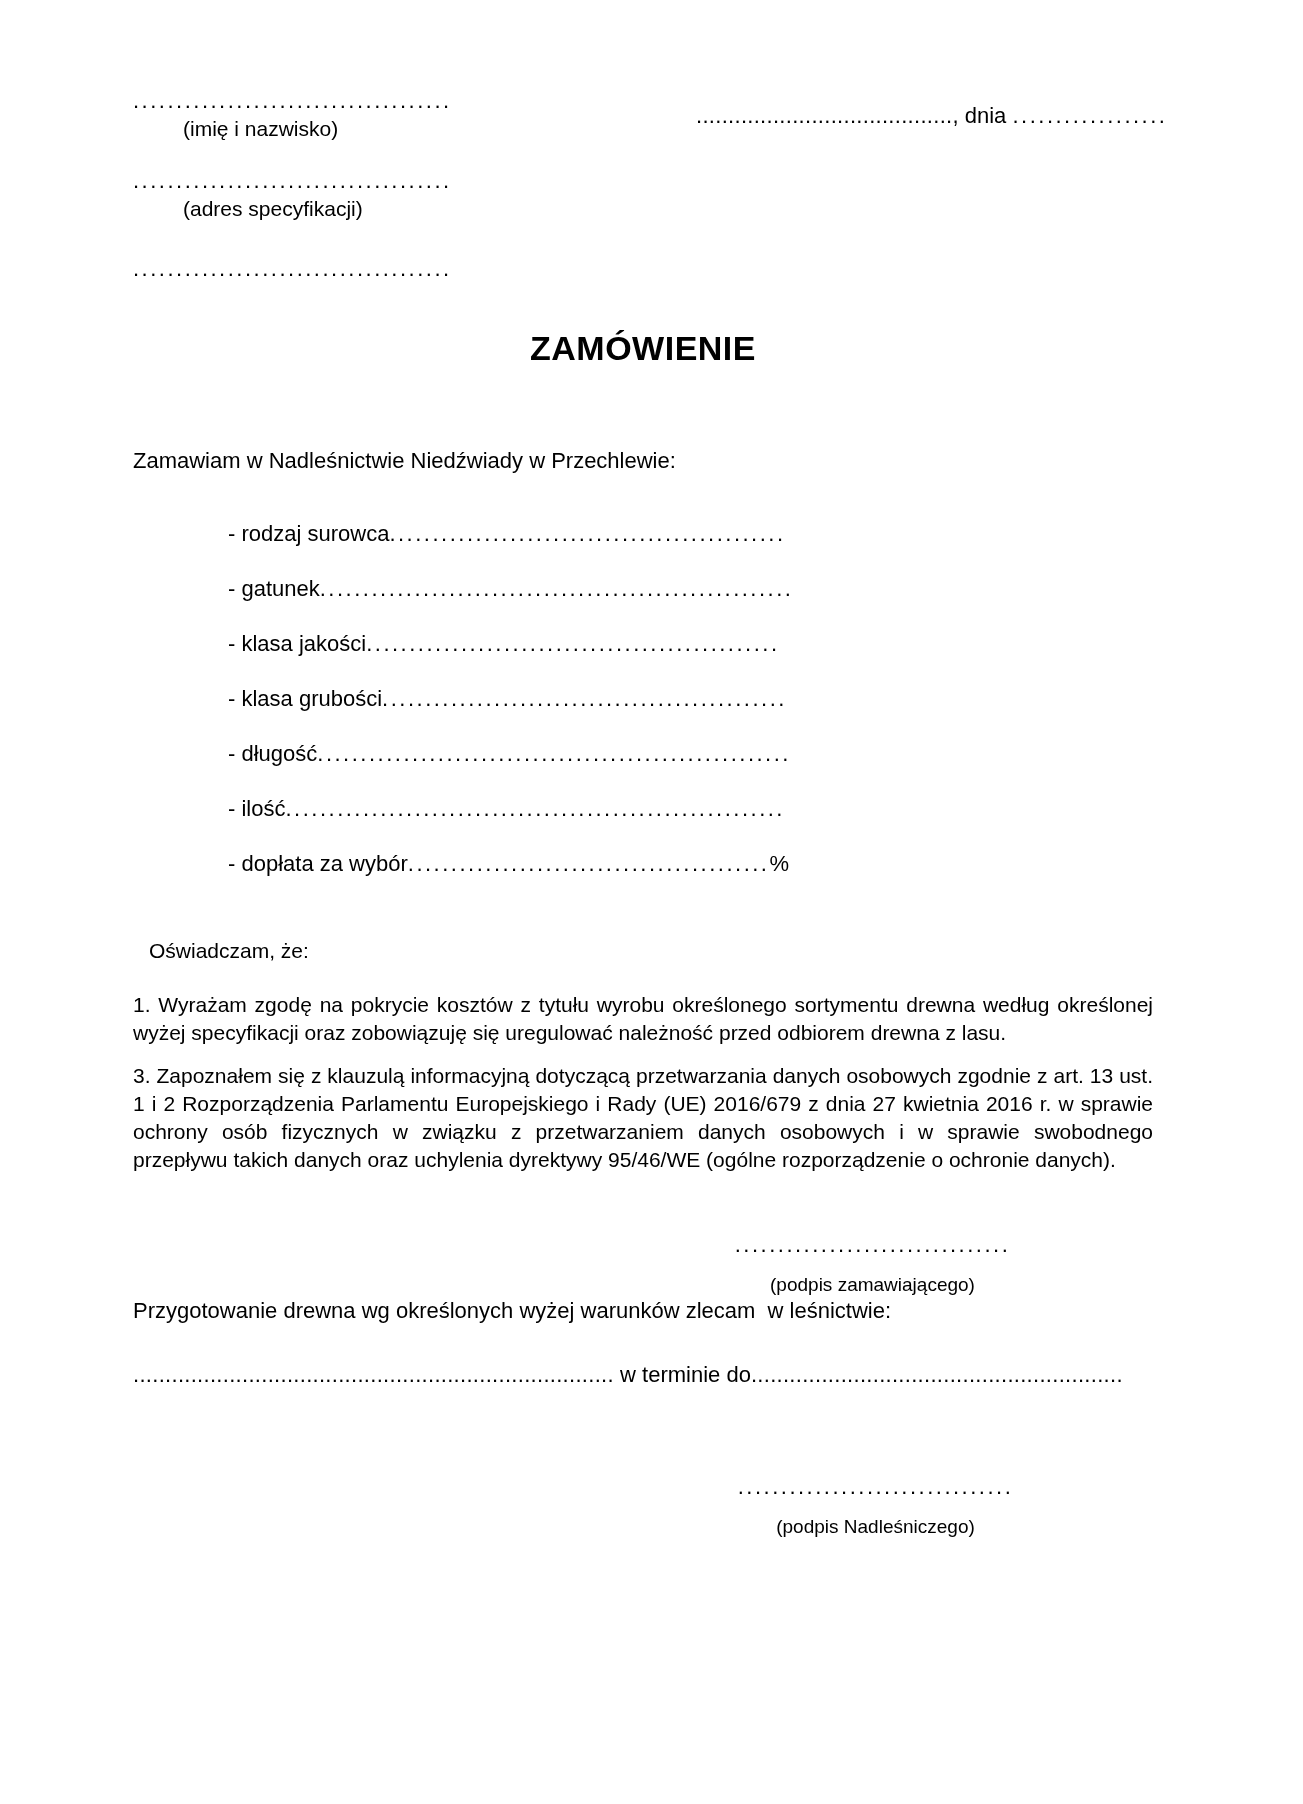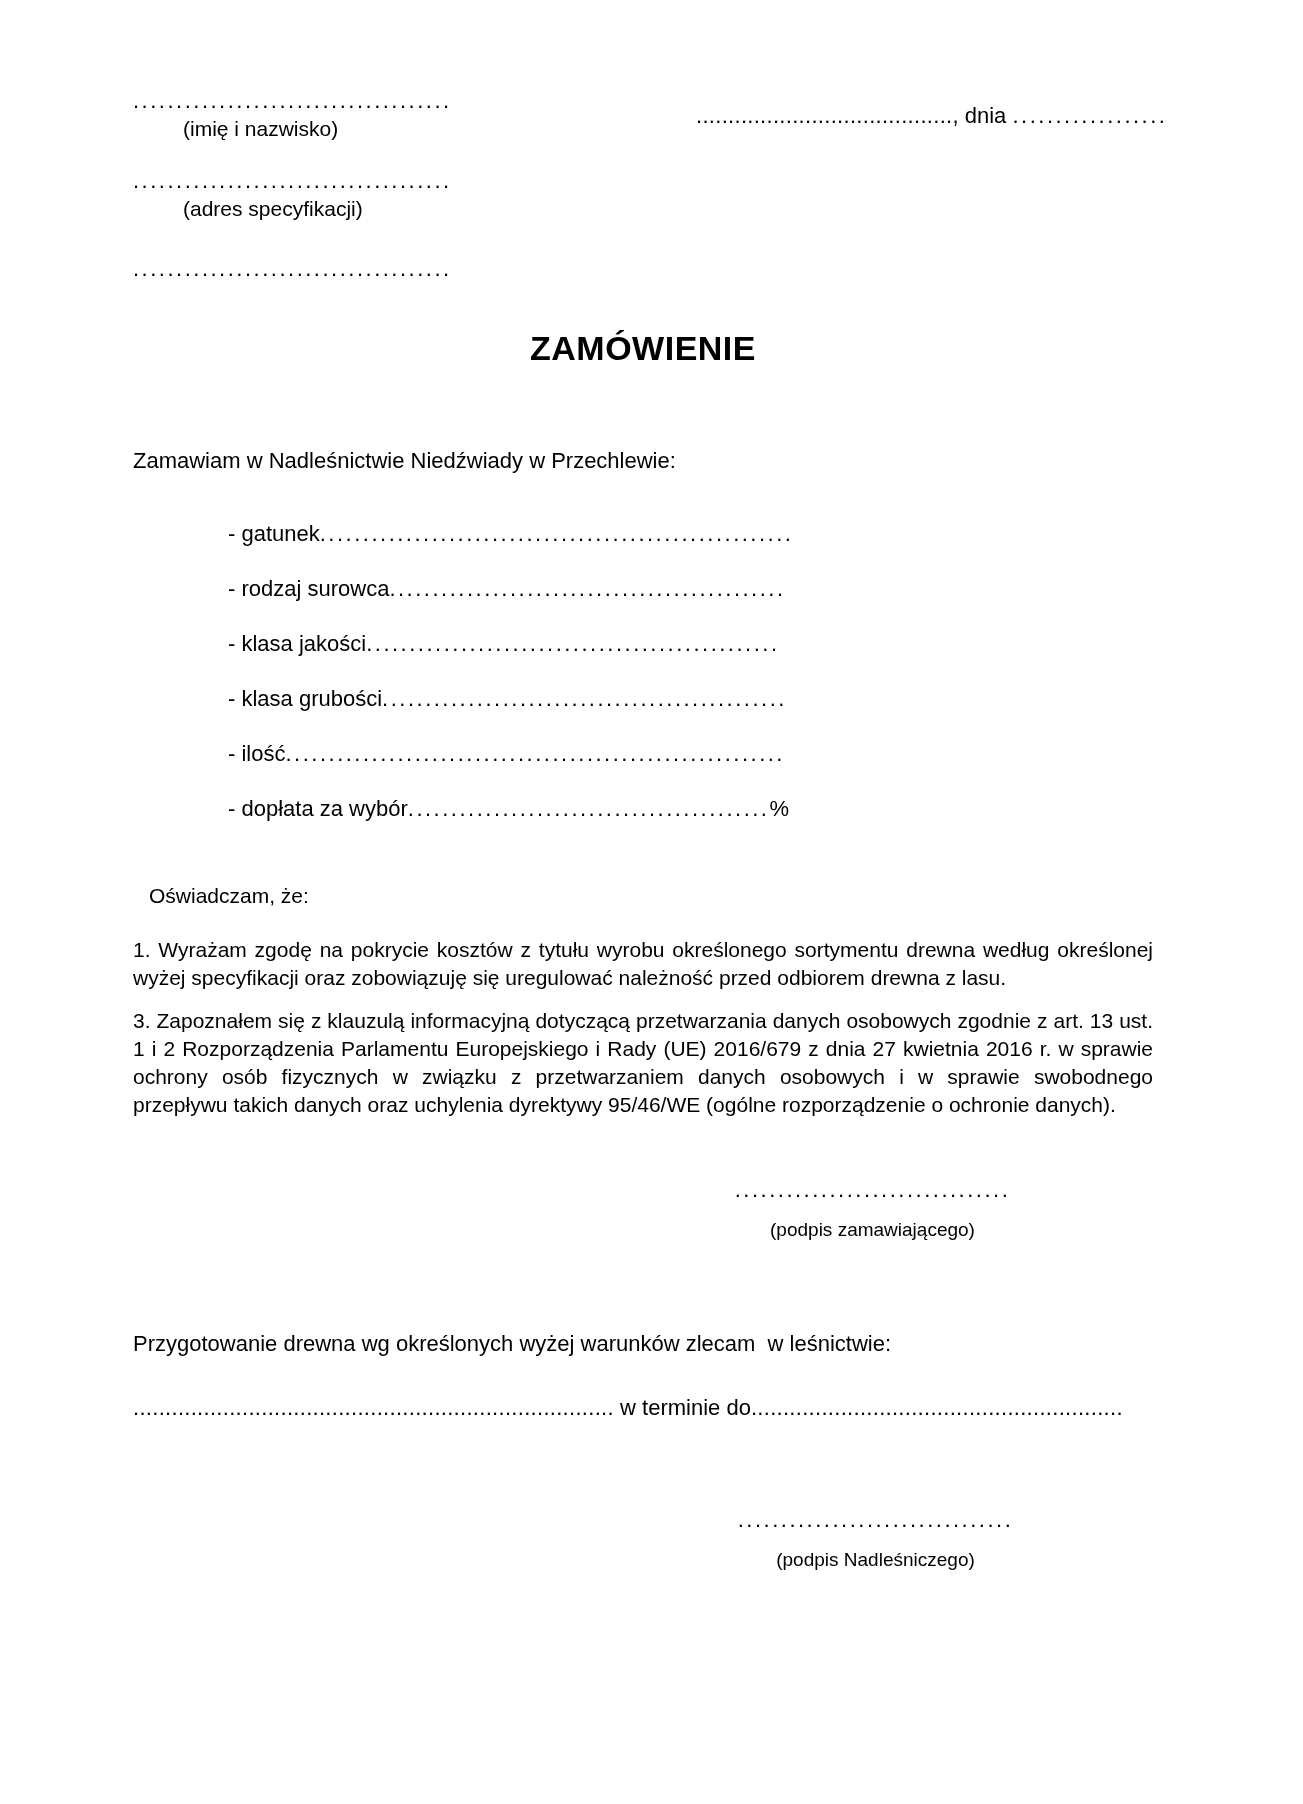"- gatunek......................................................." div.order-item { order: before "- rodzaj" -> after "- rodzaj" }
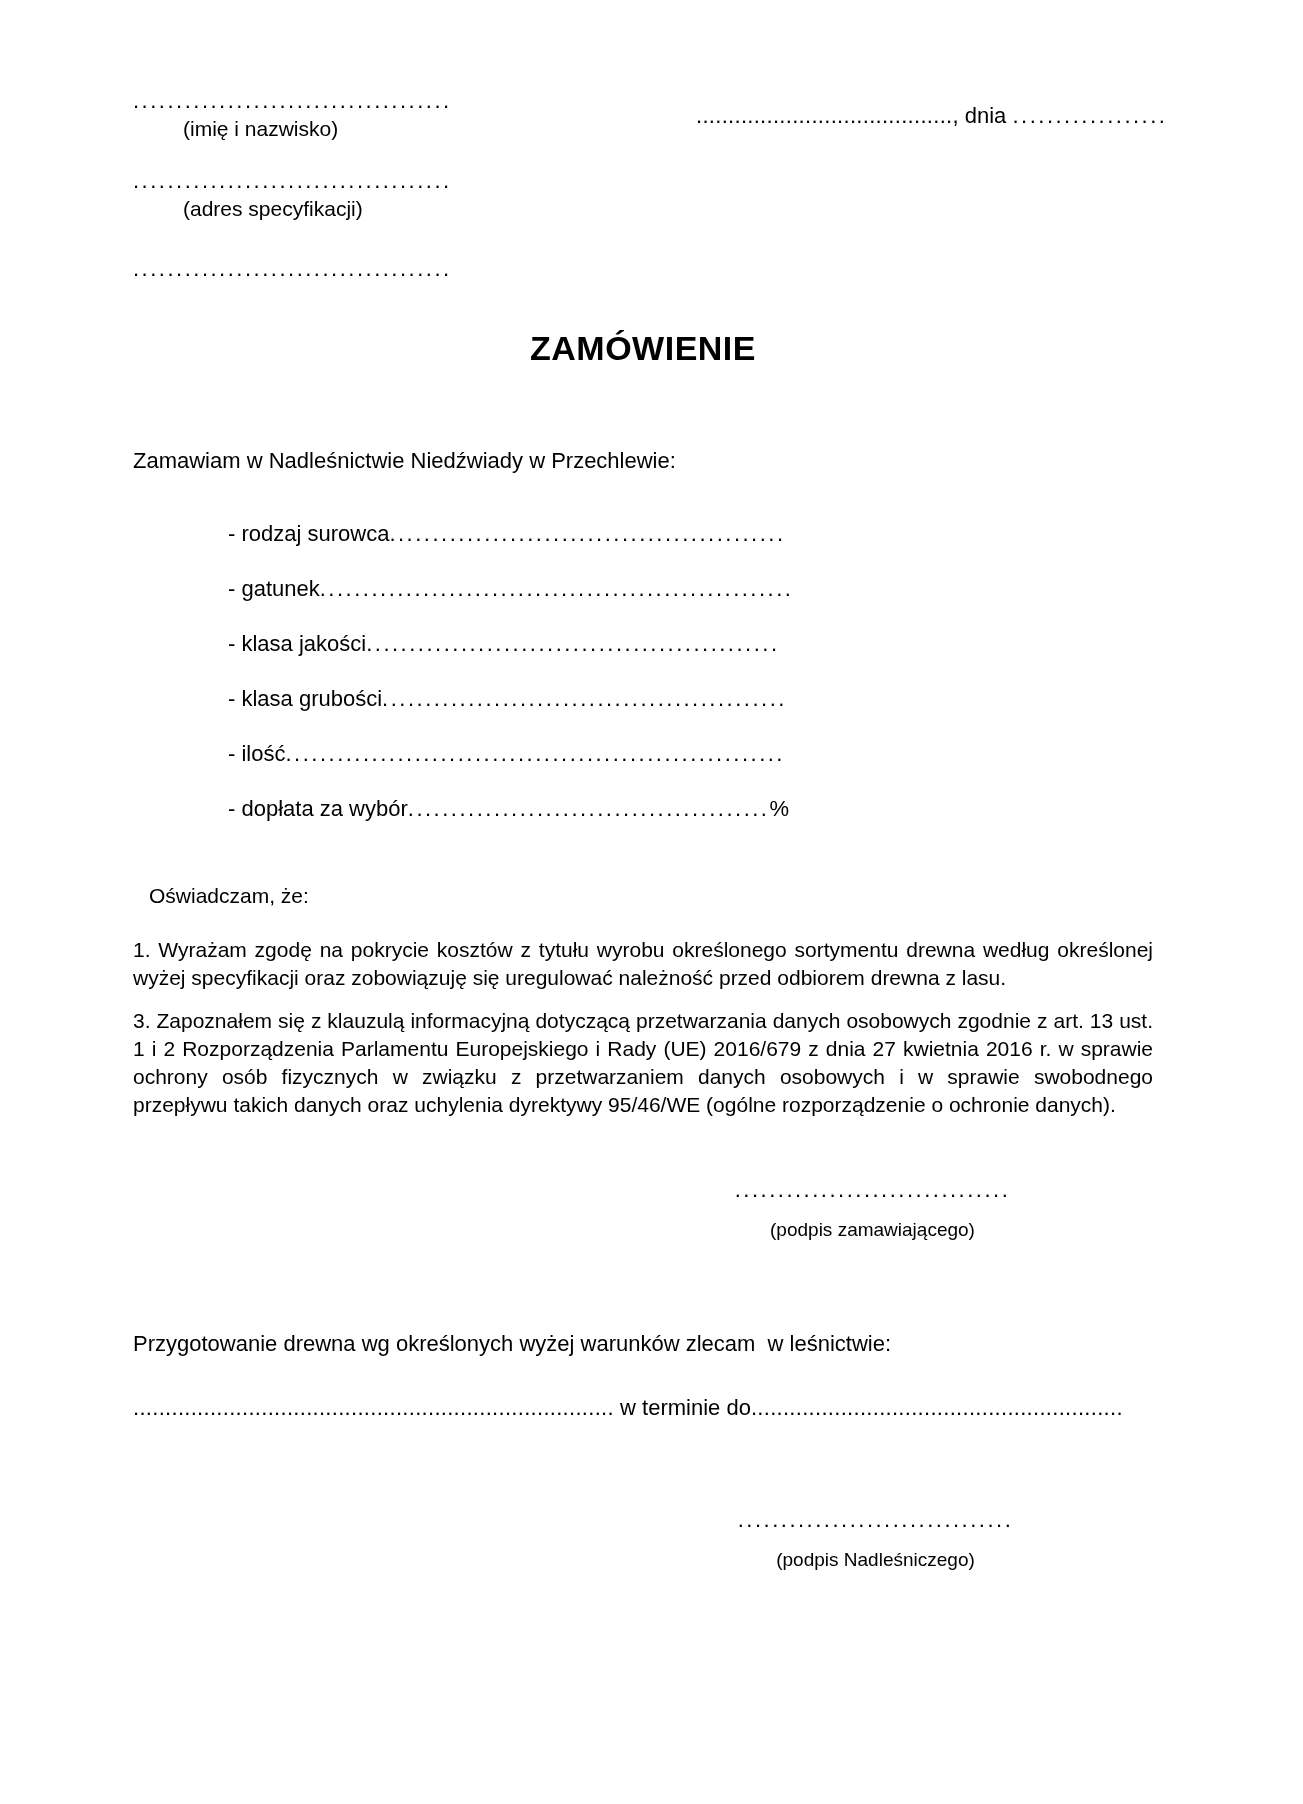"- długość......................................................." div.order-item { html: none -> <div><span>- długość</span><span>.......................................................</span><span></span></div> }
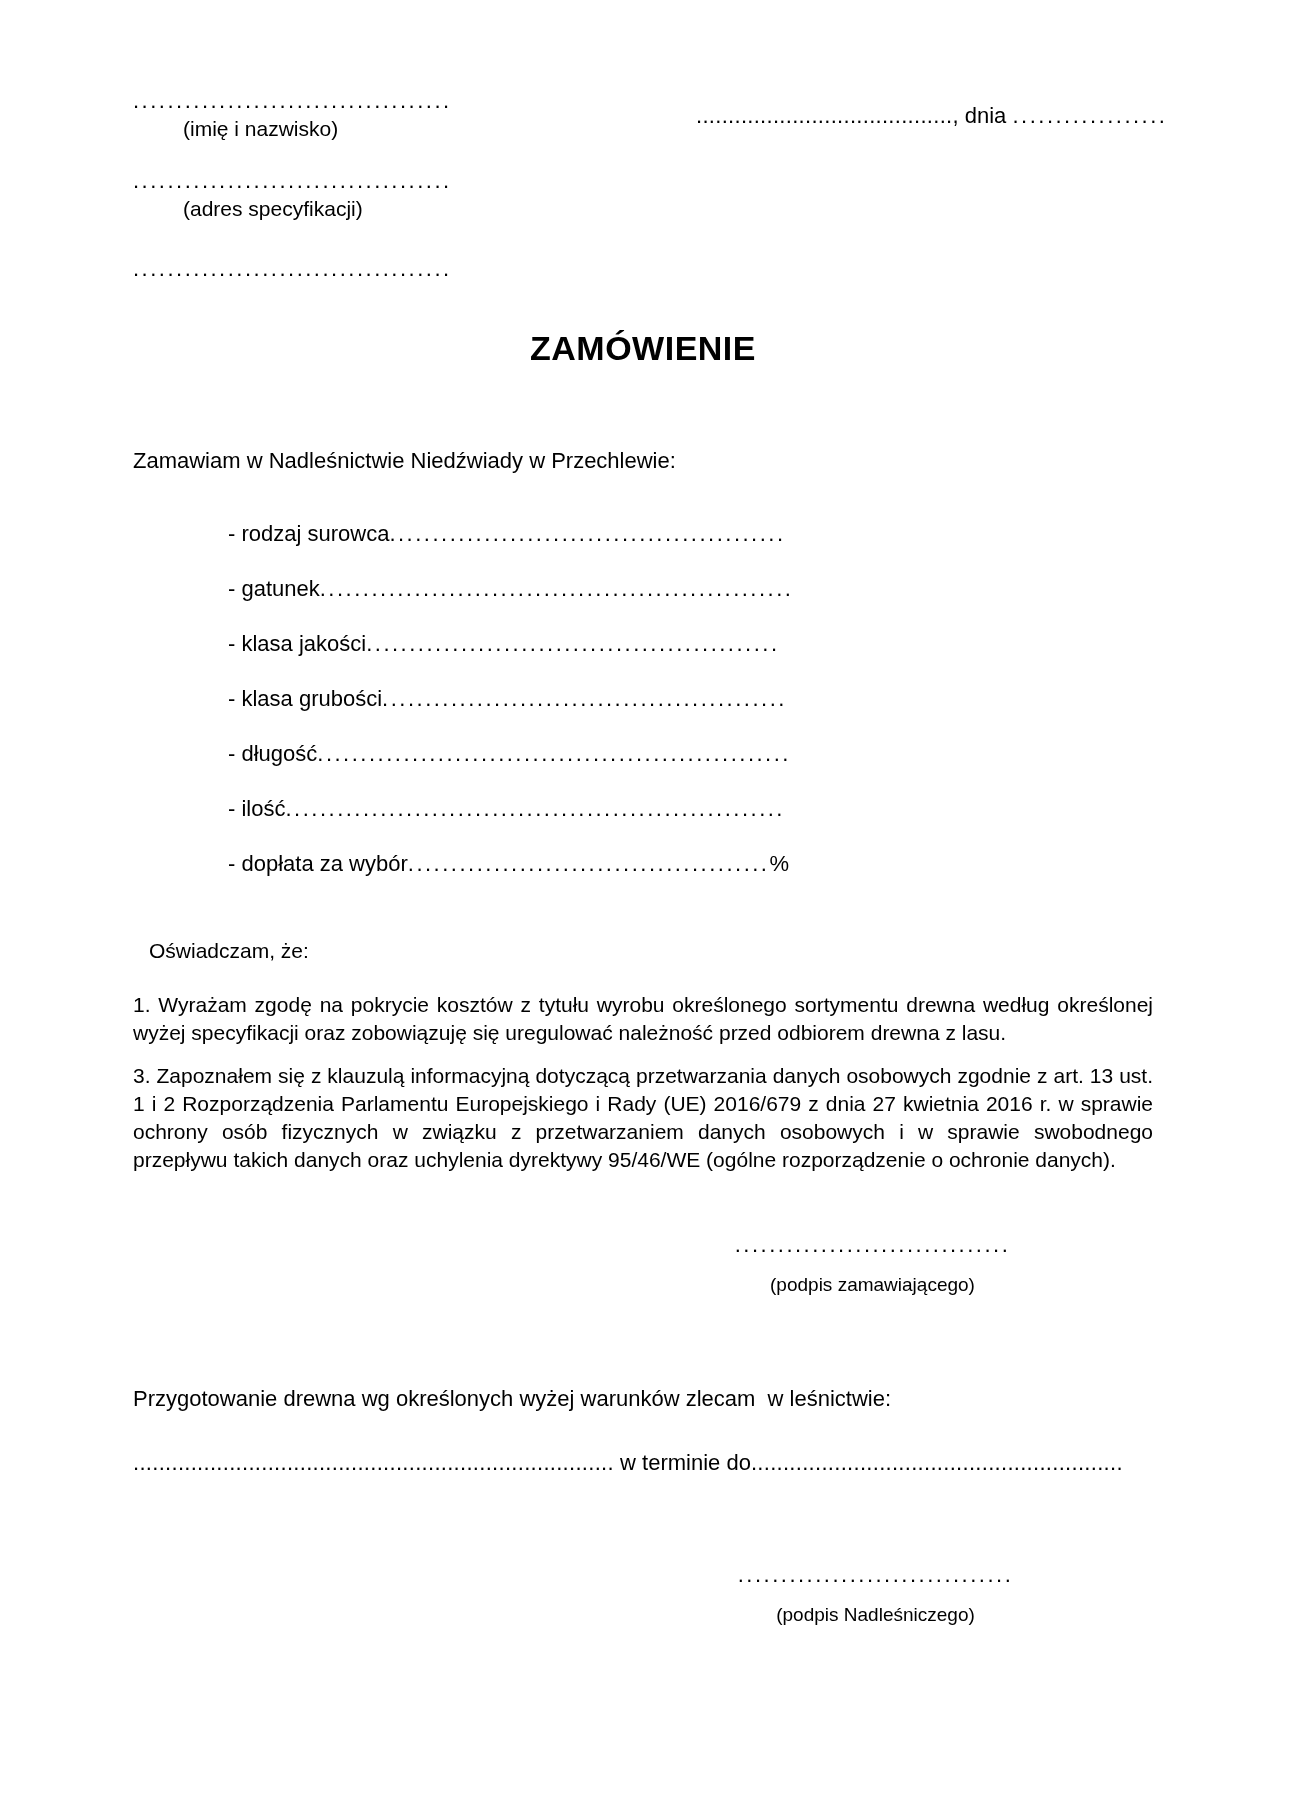"Przygotowanie drewna wg określonych" .forestry-instruction { margin-top: 88px -> none }
